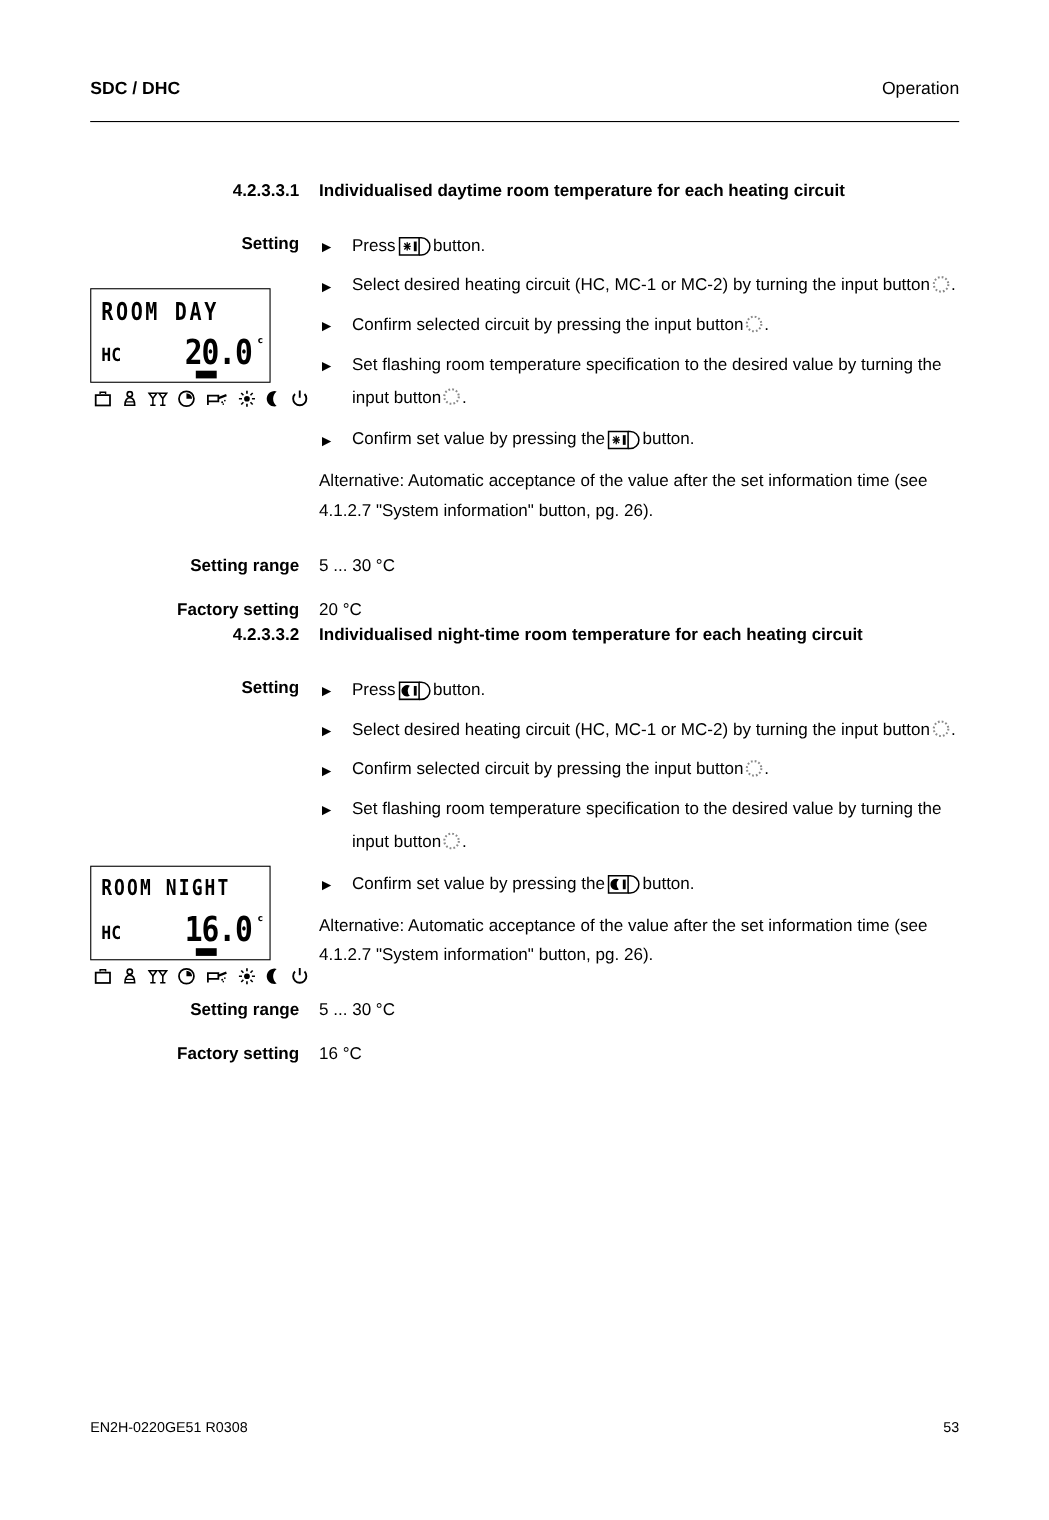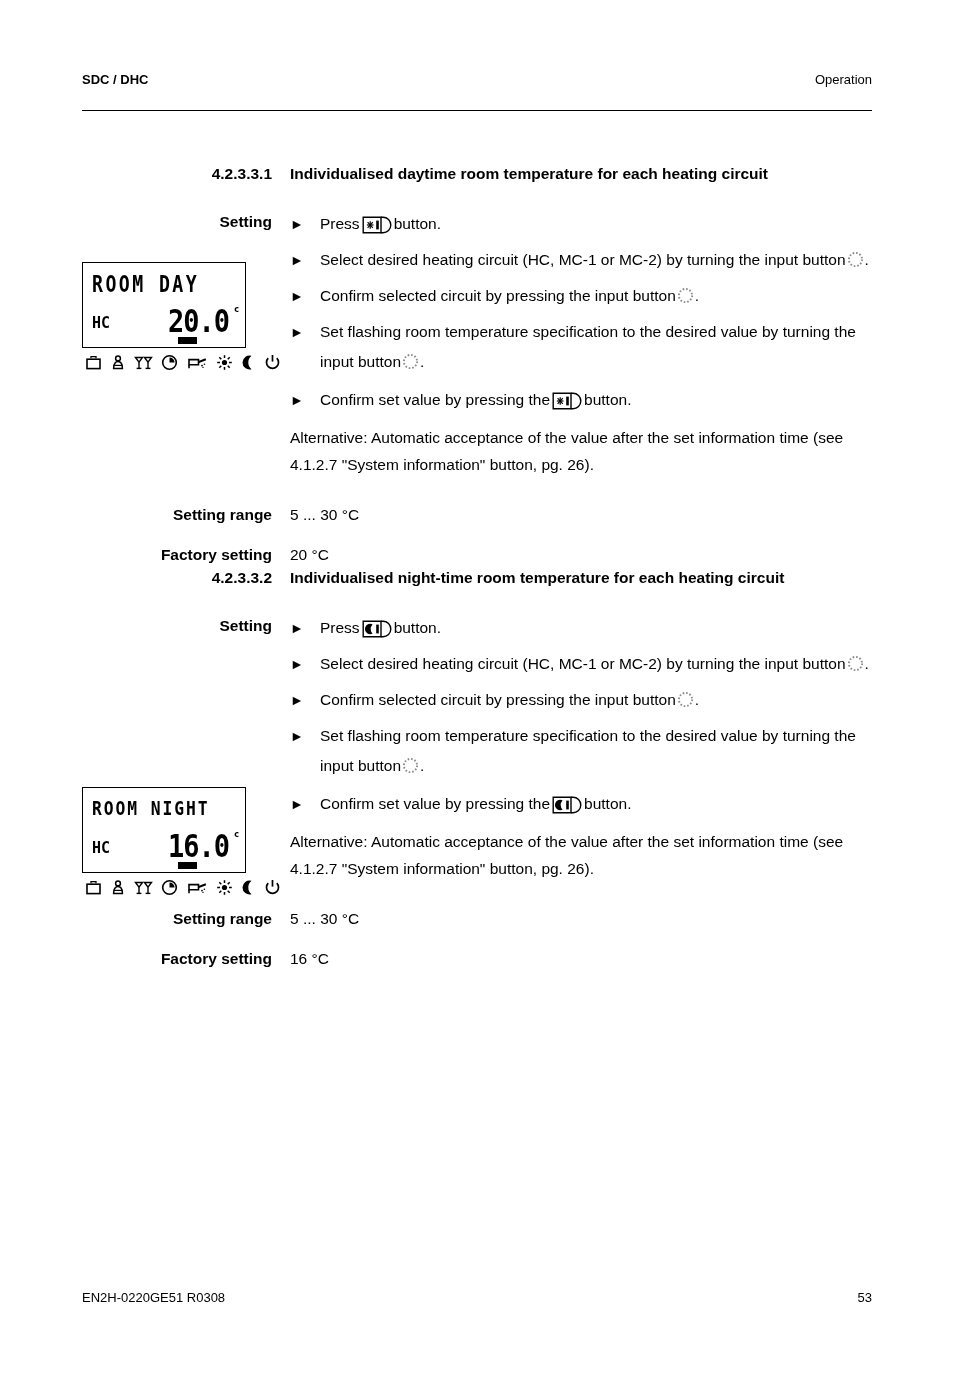"SDC / DHC" .page-header { font-size: 13px -> 16px }
